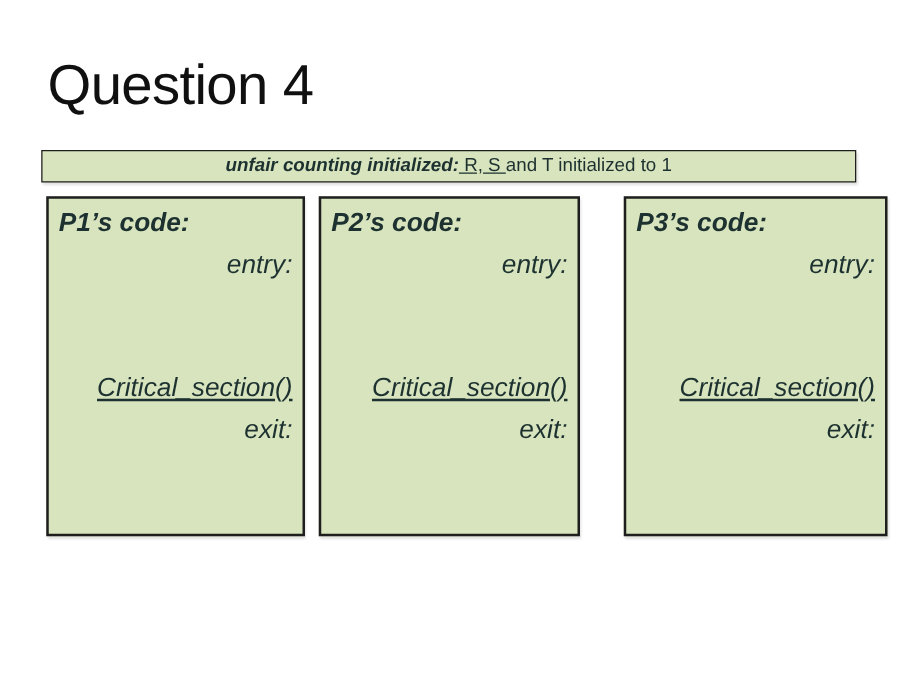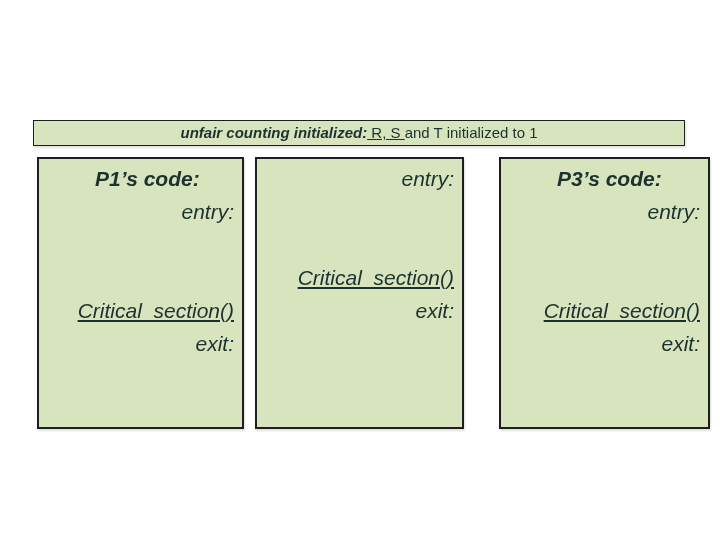"Question 4" h1.title { html: none -> <h1>Question 4</h1> }
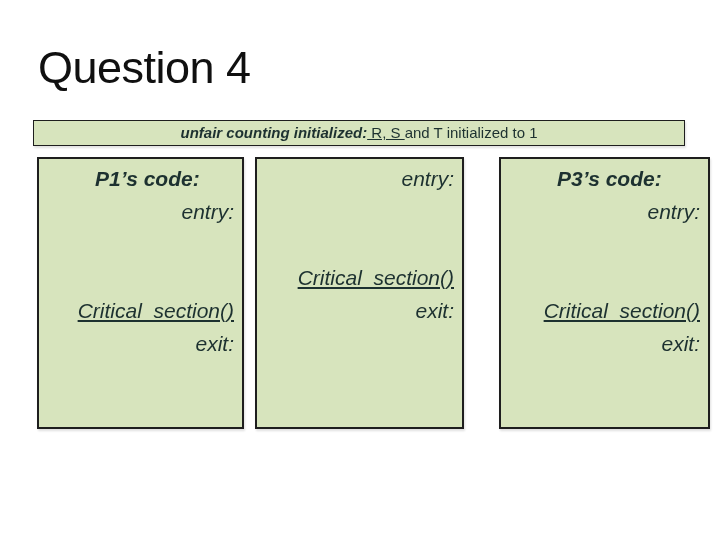"P1’s code:" .box-title { margin-left: 48px -> none }
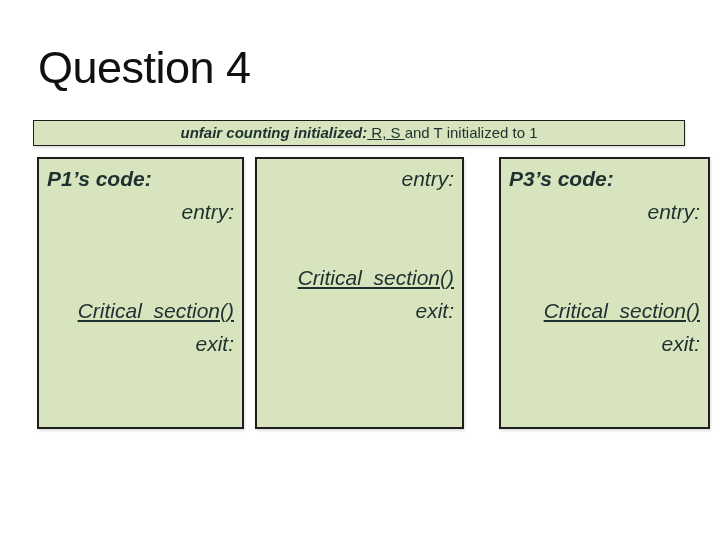"P2’s code:" div.box-title { html: none -> <div>P2’s code:</div> }
